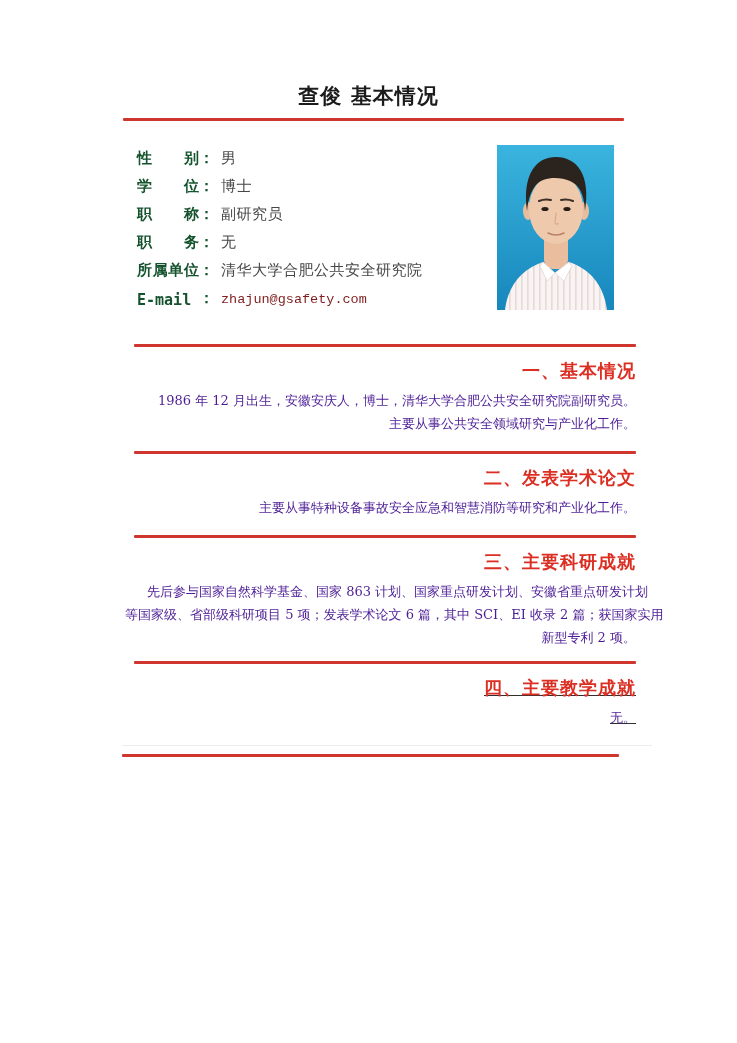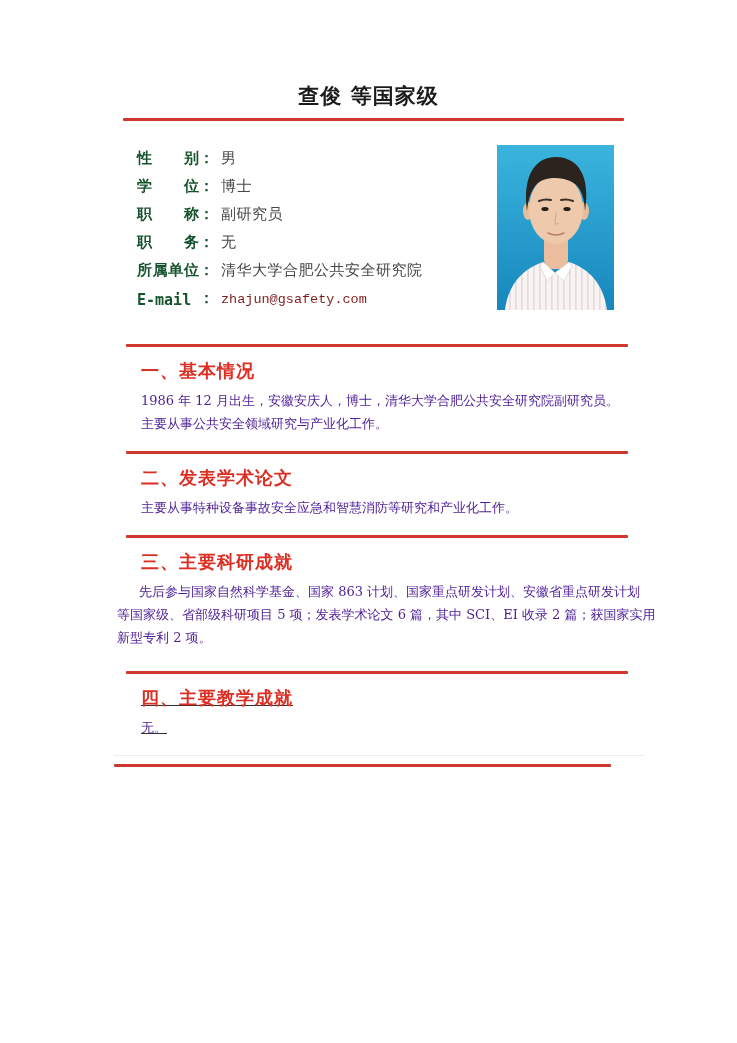"查俊 等国家级" h1.title { text: 等国家级 -> 基本情况 }
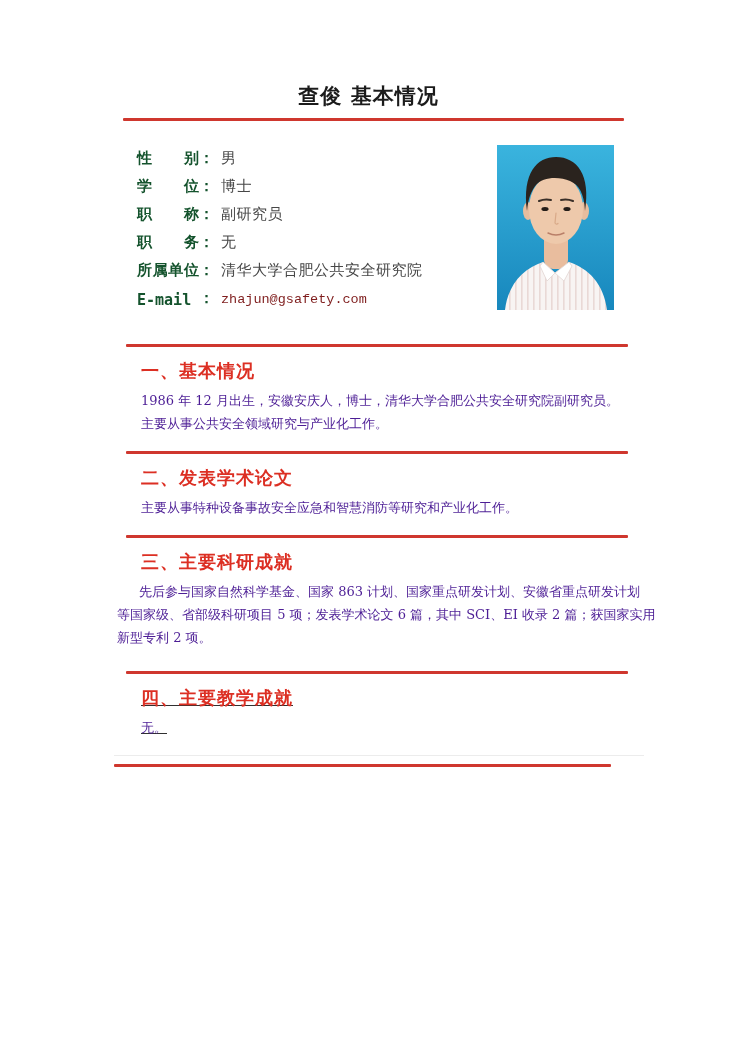"一、基本情况" .sections { left: 126px -> 134px; text-align: none -> right }
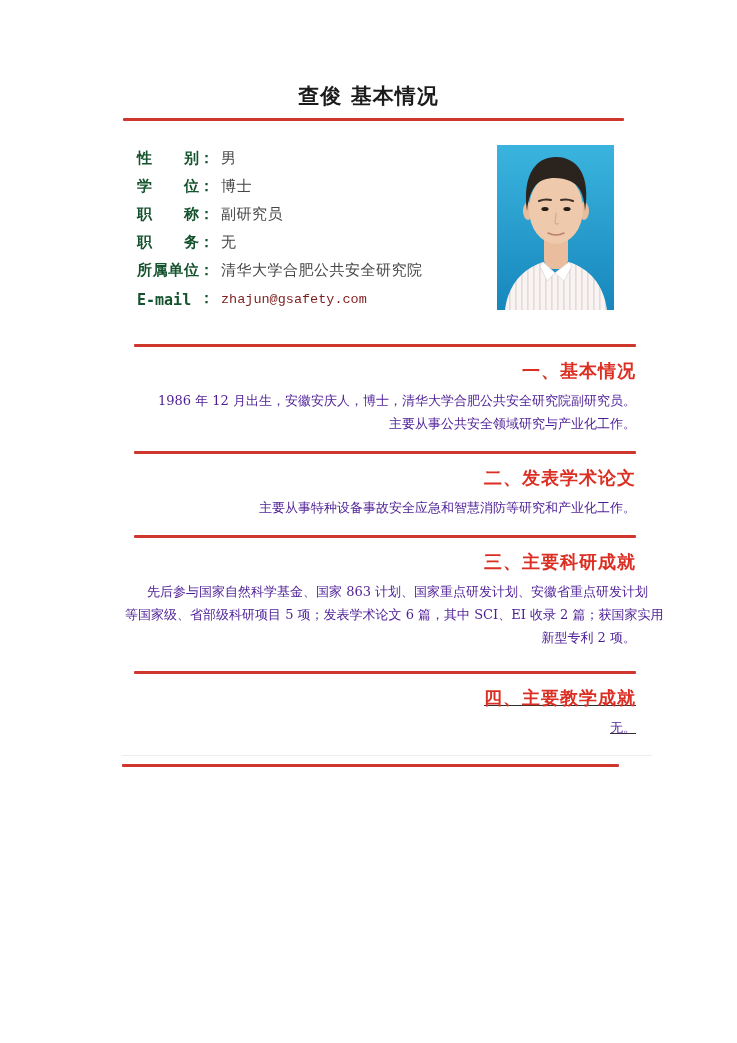"三、主要科研成就" .section-research-achievements { padding-bottom: 22px -> 12px }
